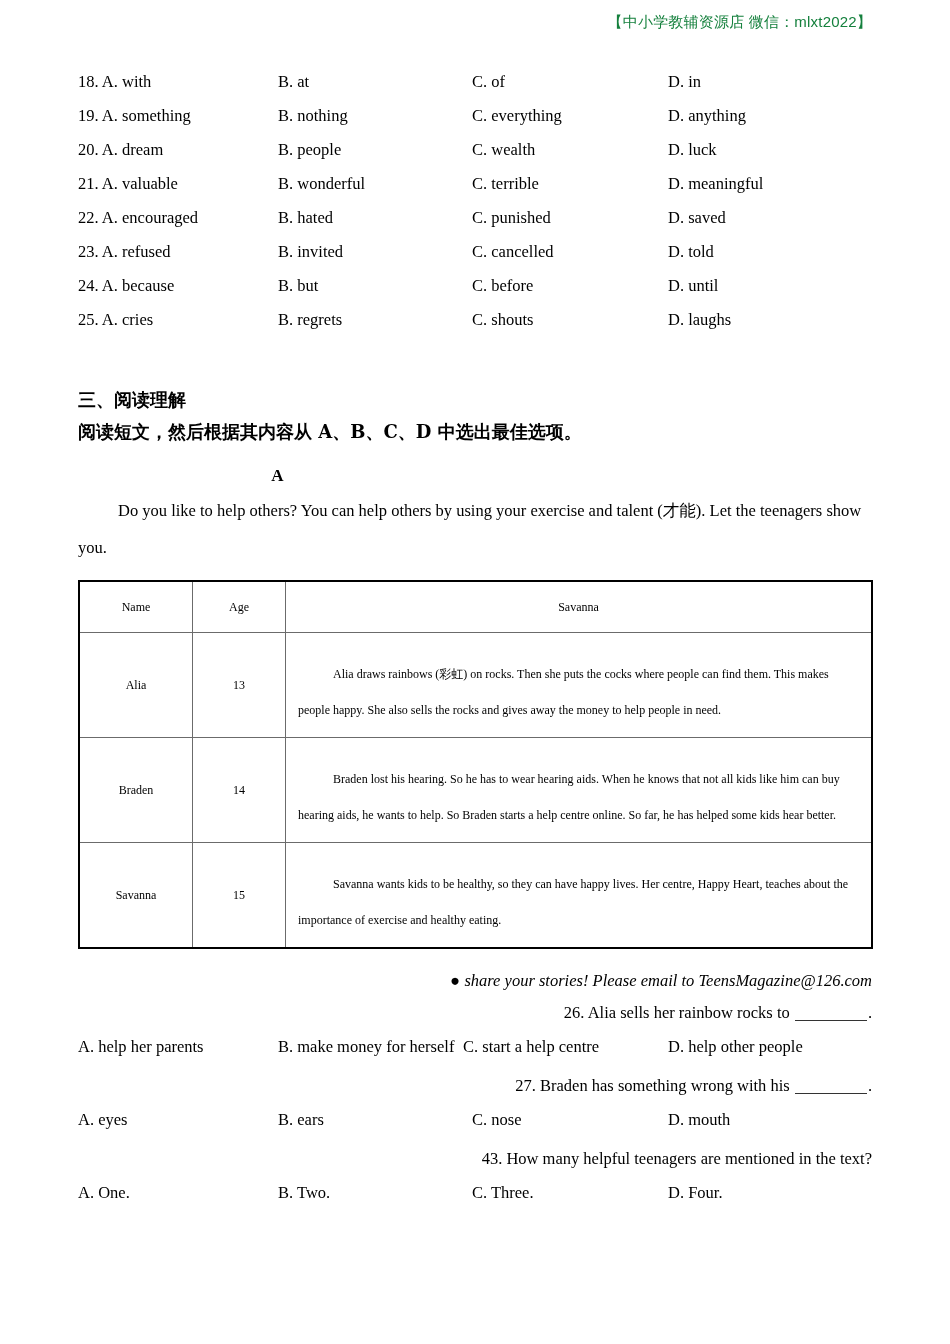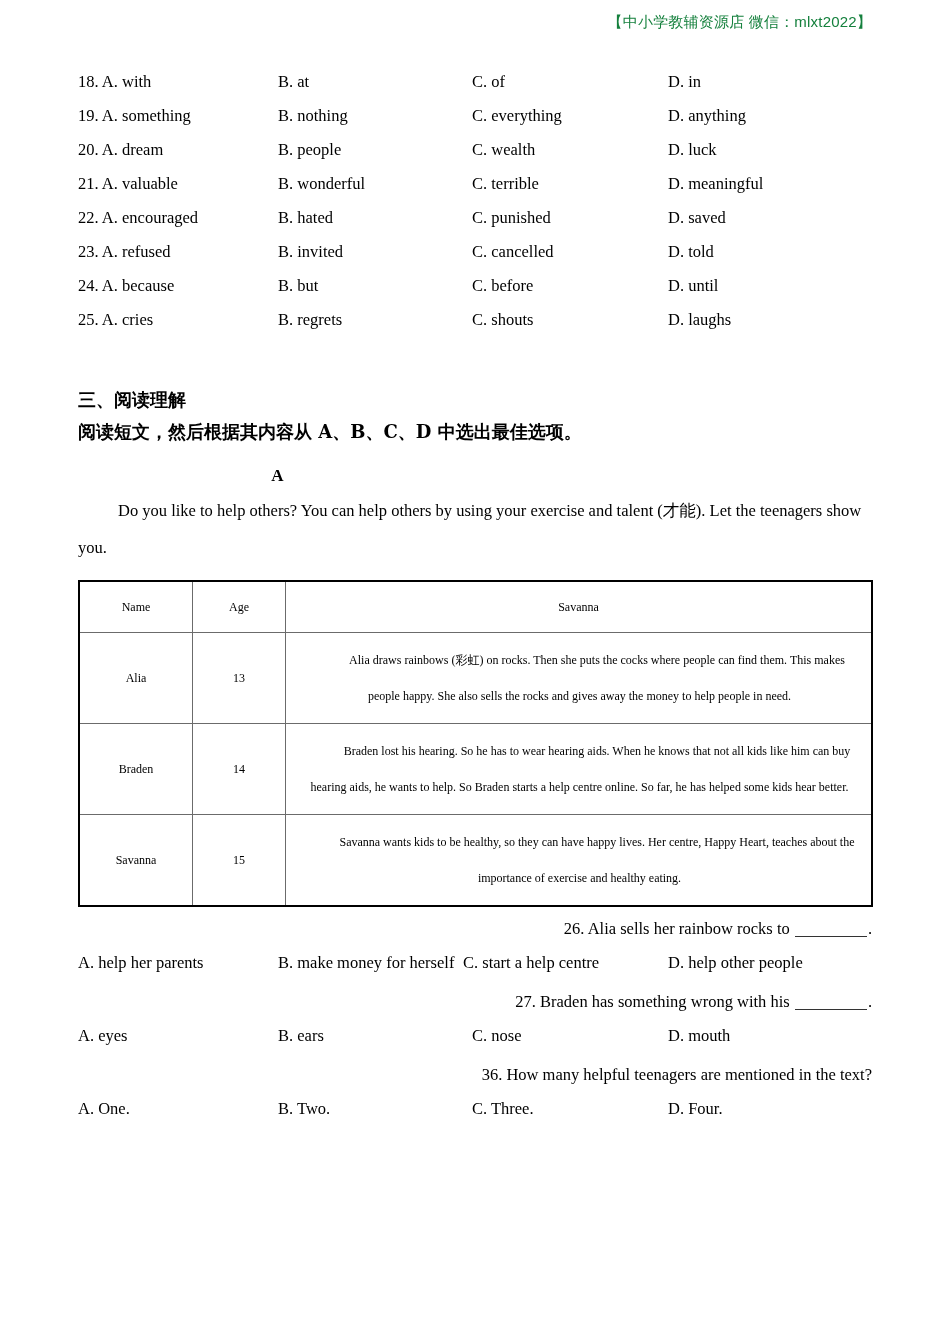"Alia draws rainbows (彩虹) on" .td-actions { padding: 9px 10px 9px 12px -> 23px 10px 9px 12px; text-align: center -> left }
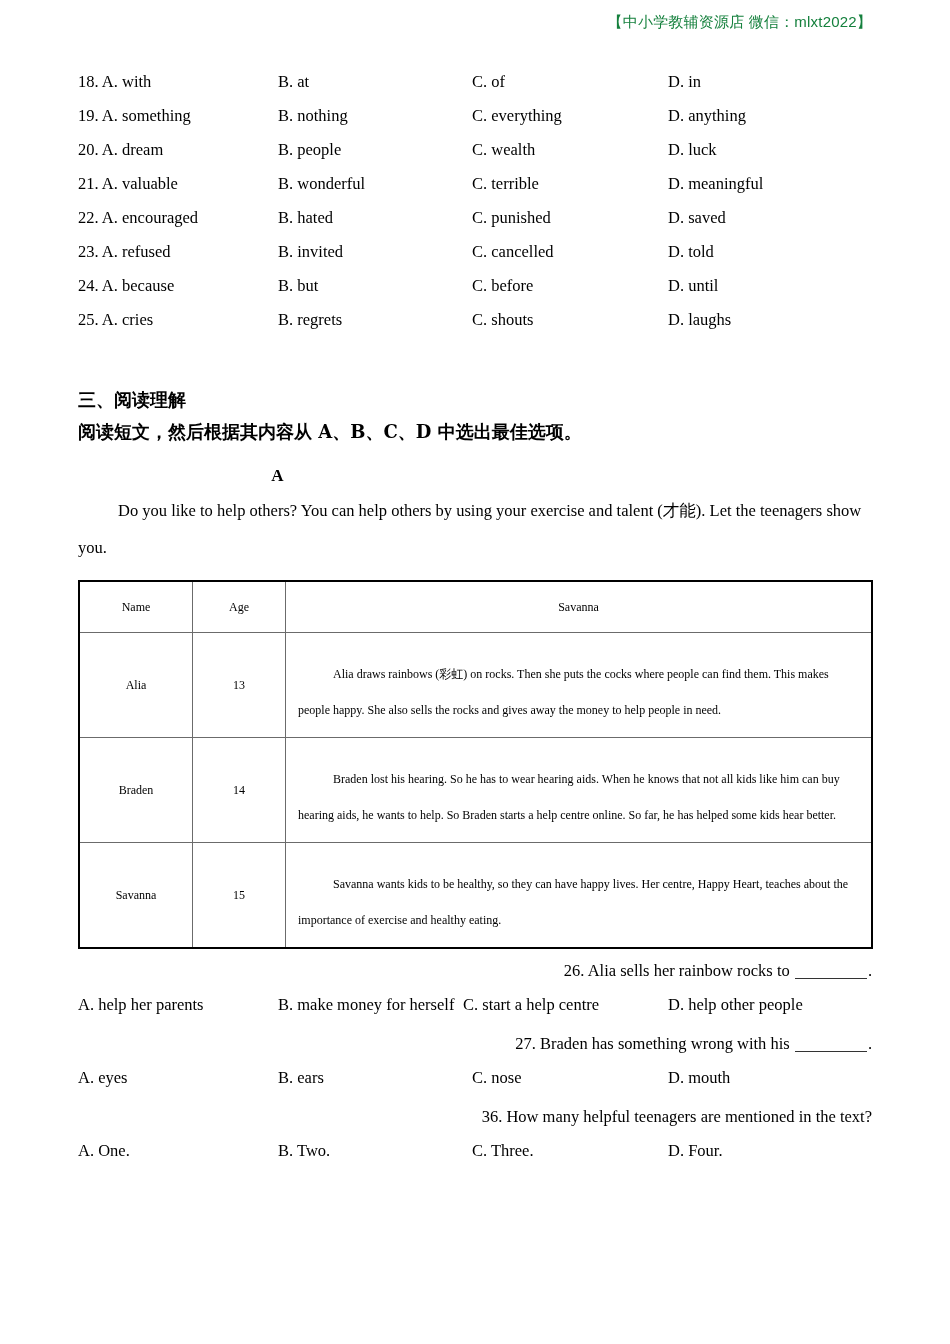"● share your stories! Please" p.note-line { html: none -> <p> <span>●</span> <span>share your stories! Please email to TeensMagazine@126.com</span> </p> }
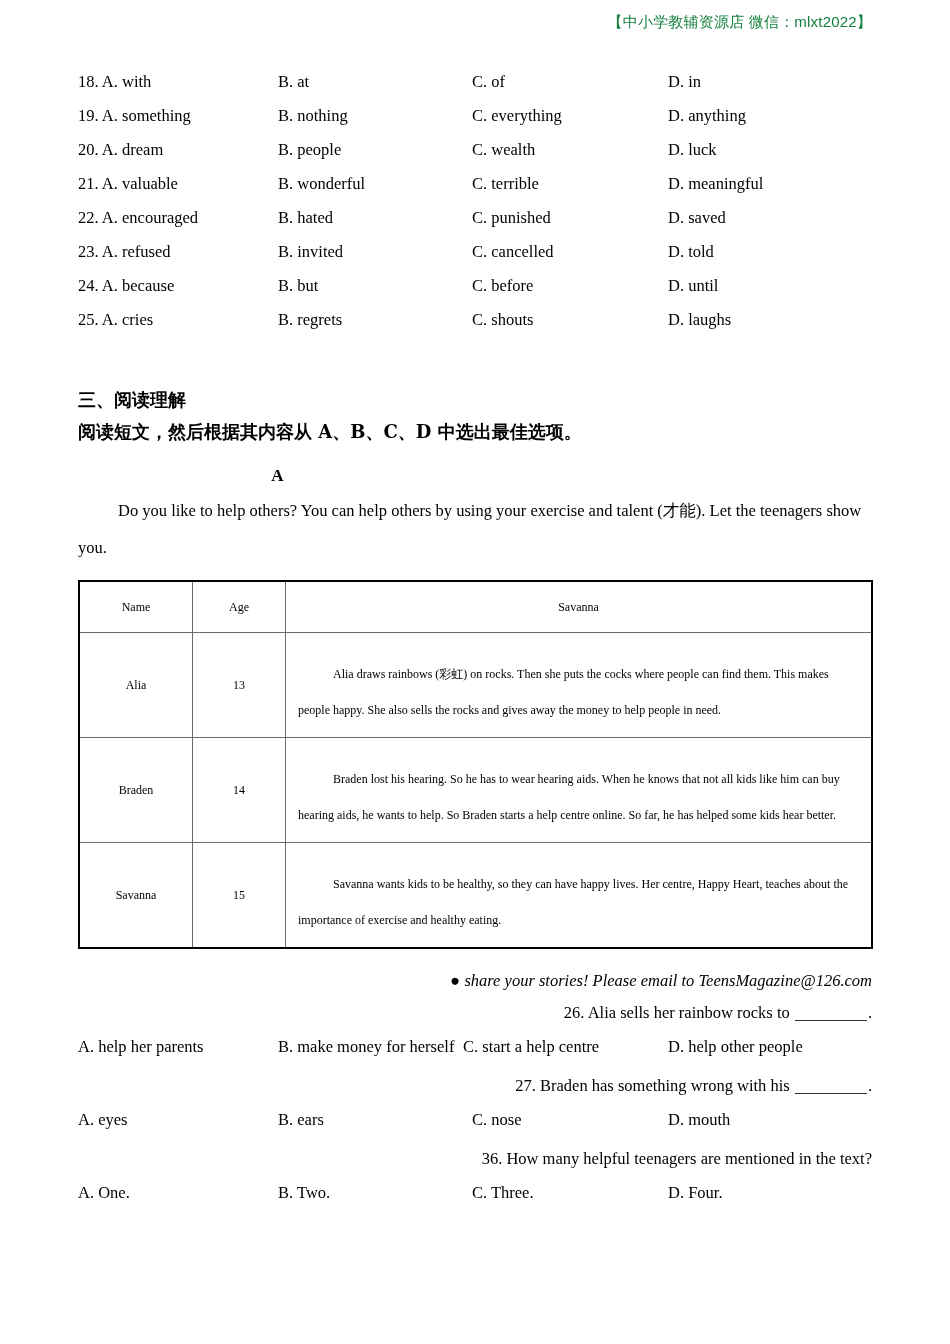"36. How many helpful teenagers" span { text: 36 -> 43 }
